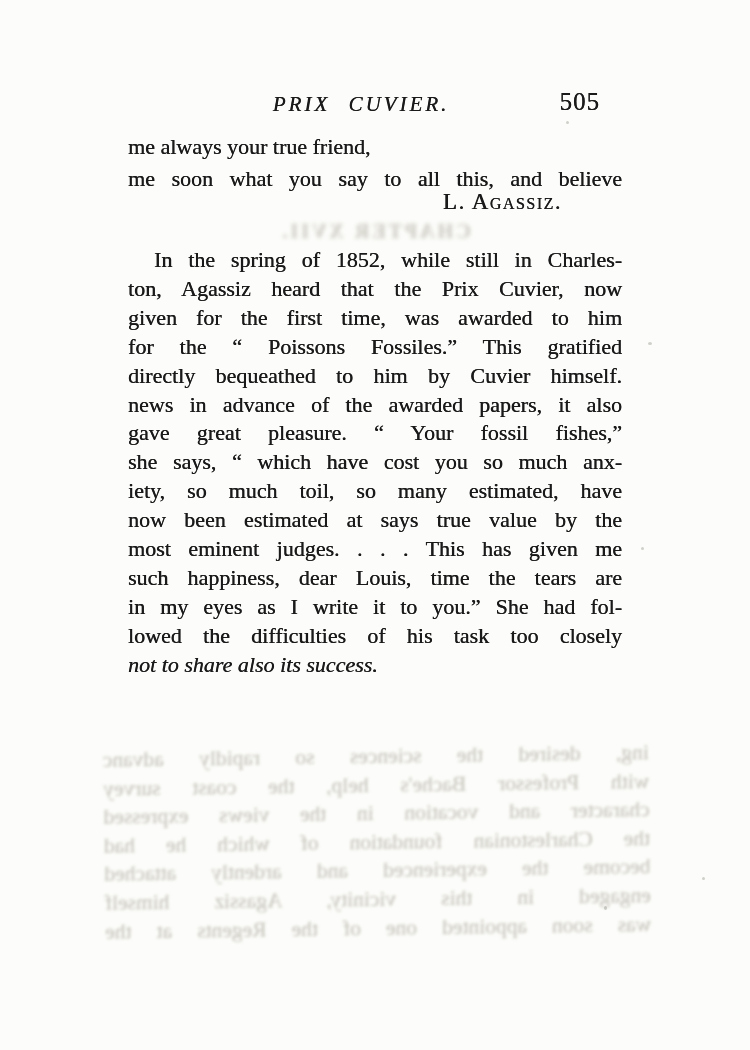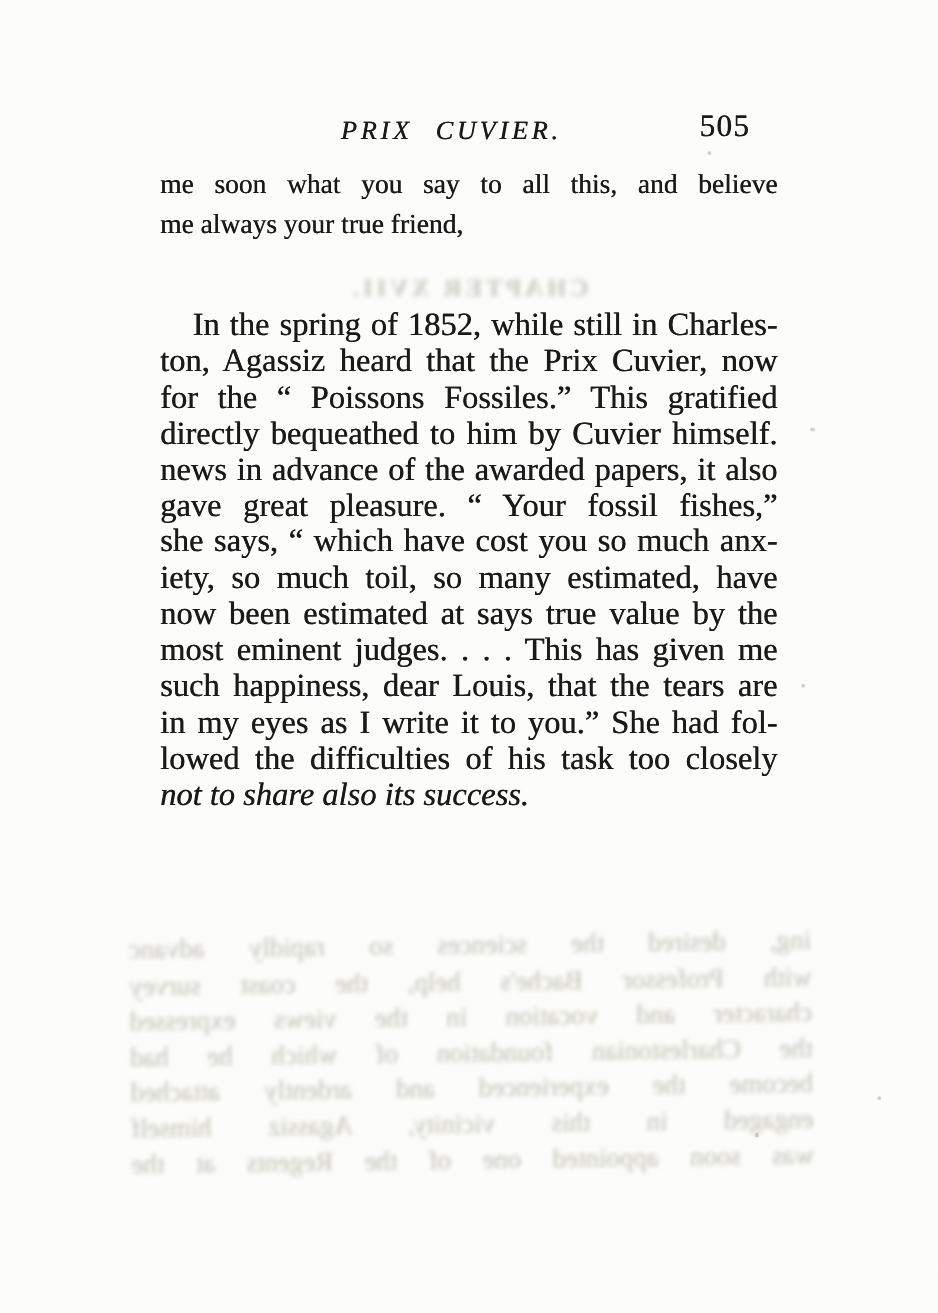"me soon what you say" div.line { order: before "me always your true friend," -> after "me always your true friend," }
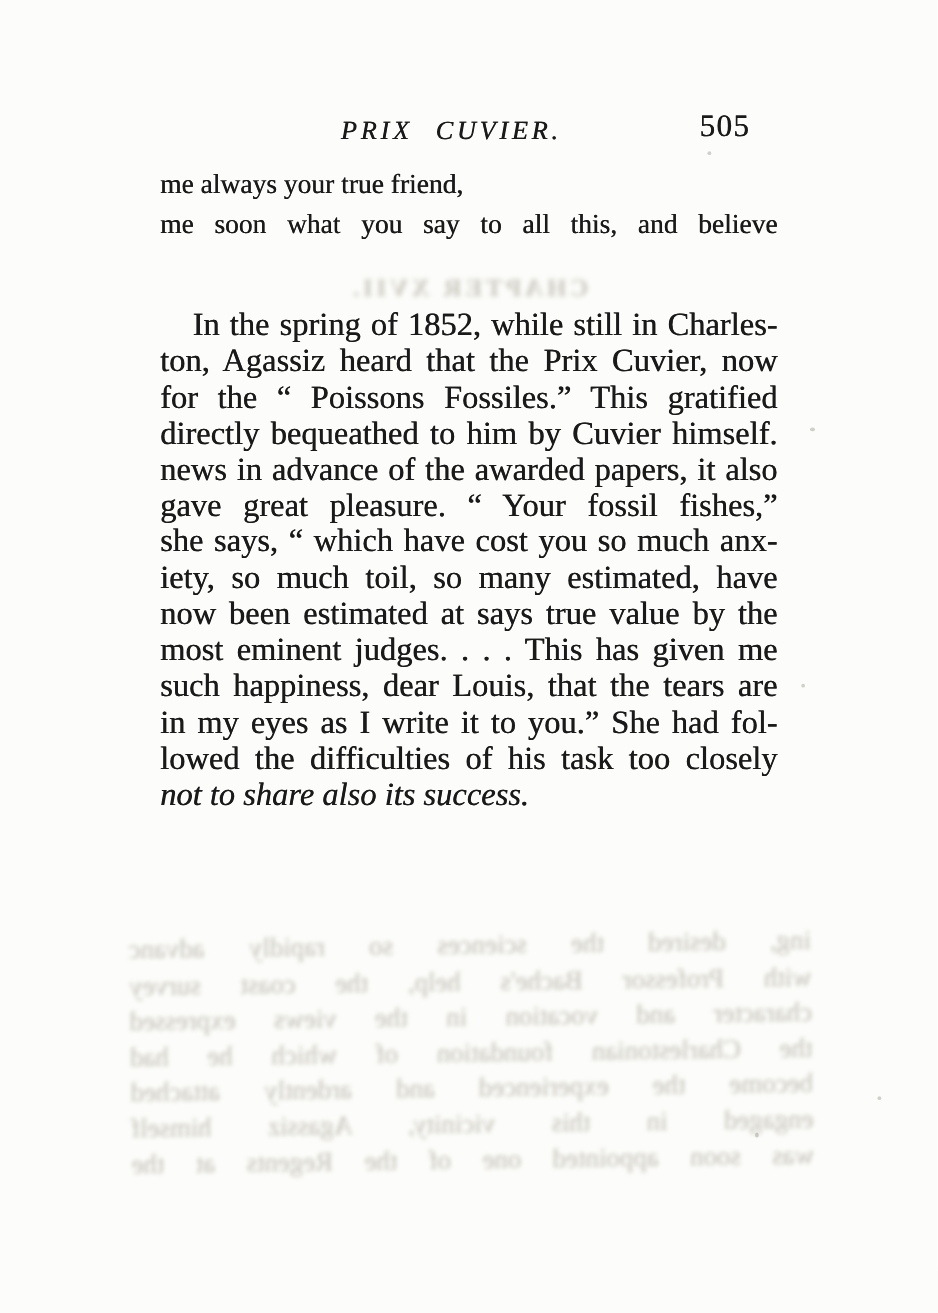"L. Agassiz." div.signature { html: none -> <div> <span>L. Agassiz.</span> </div> }
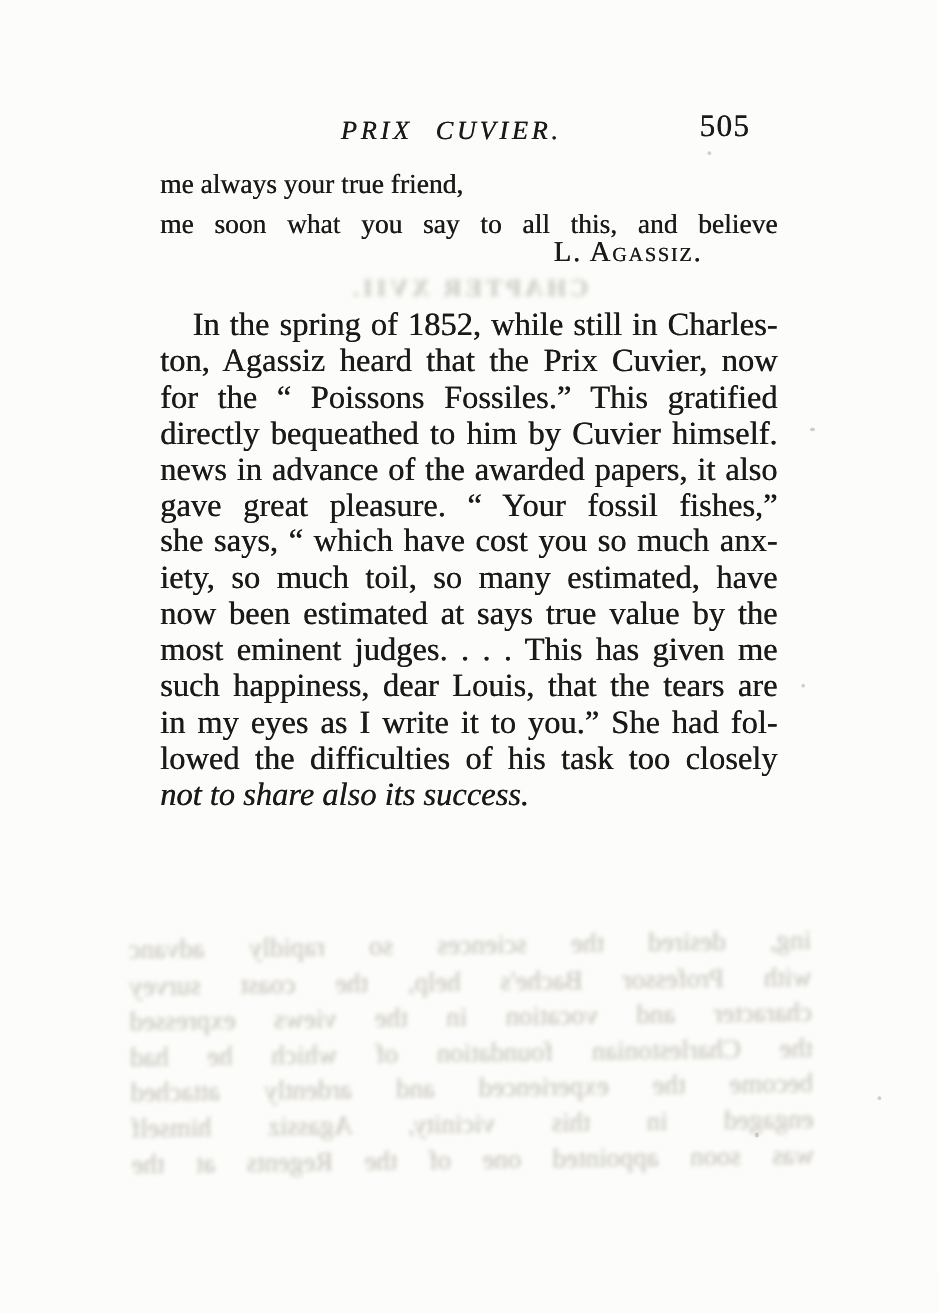"In the spring of 1852," .paragraph { font-size: 26px -> 22px }
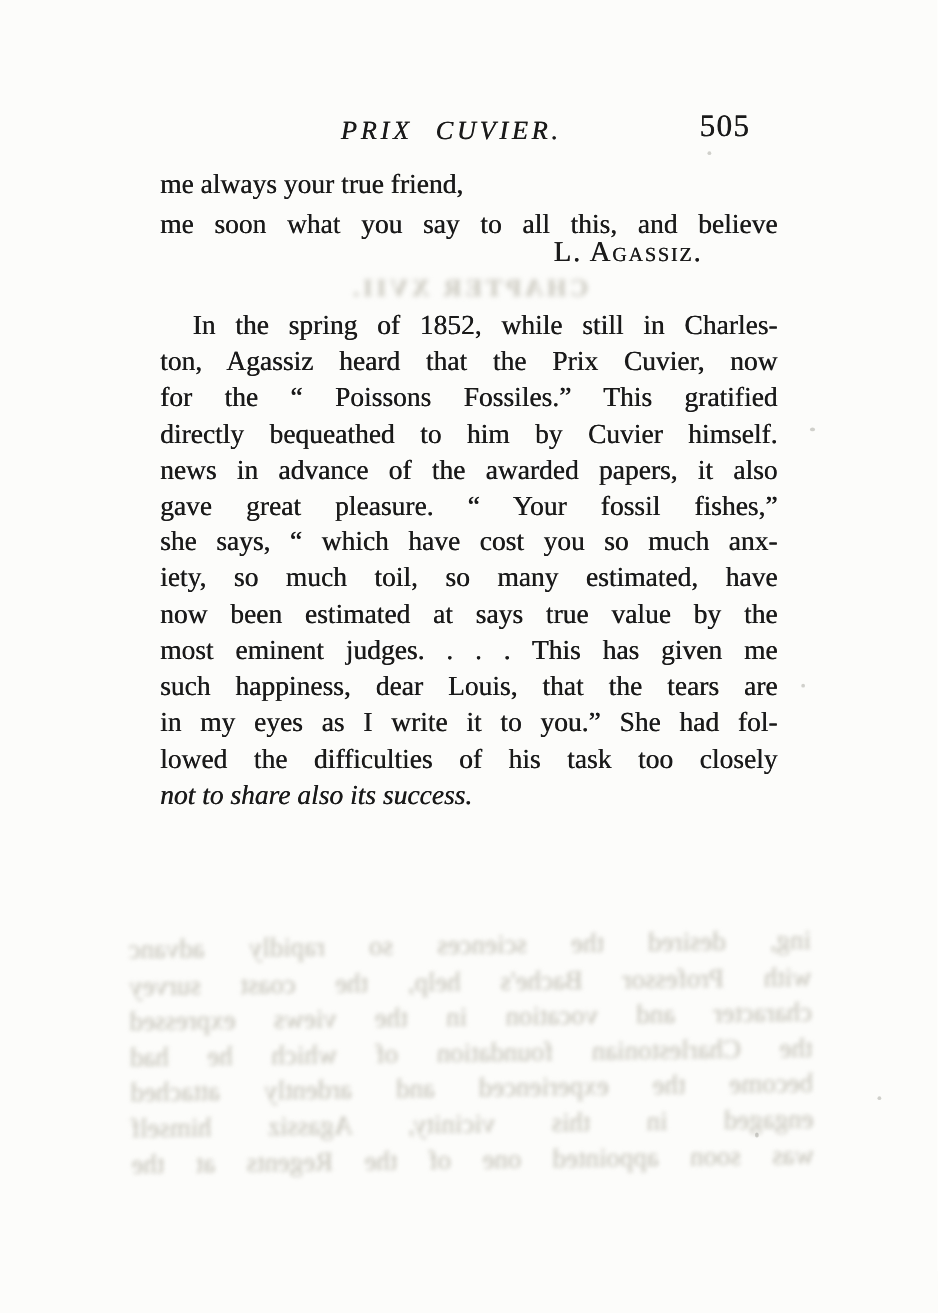"given for the first time," div.line { html: none -> <div>given for the first time, was awarded to him</div> }
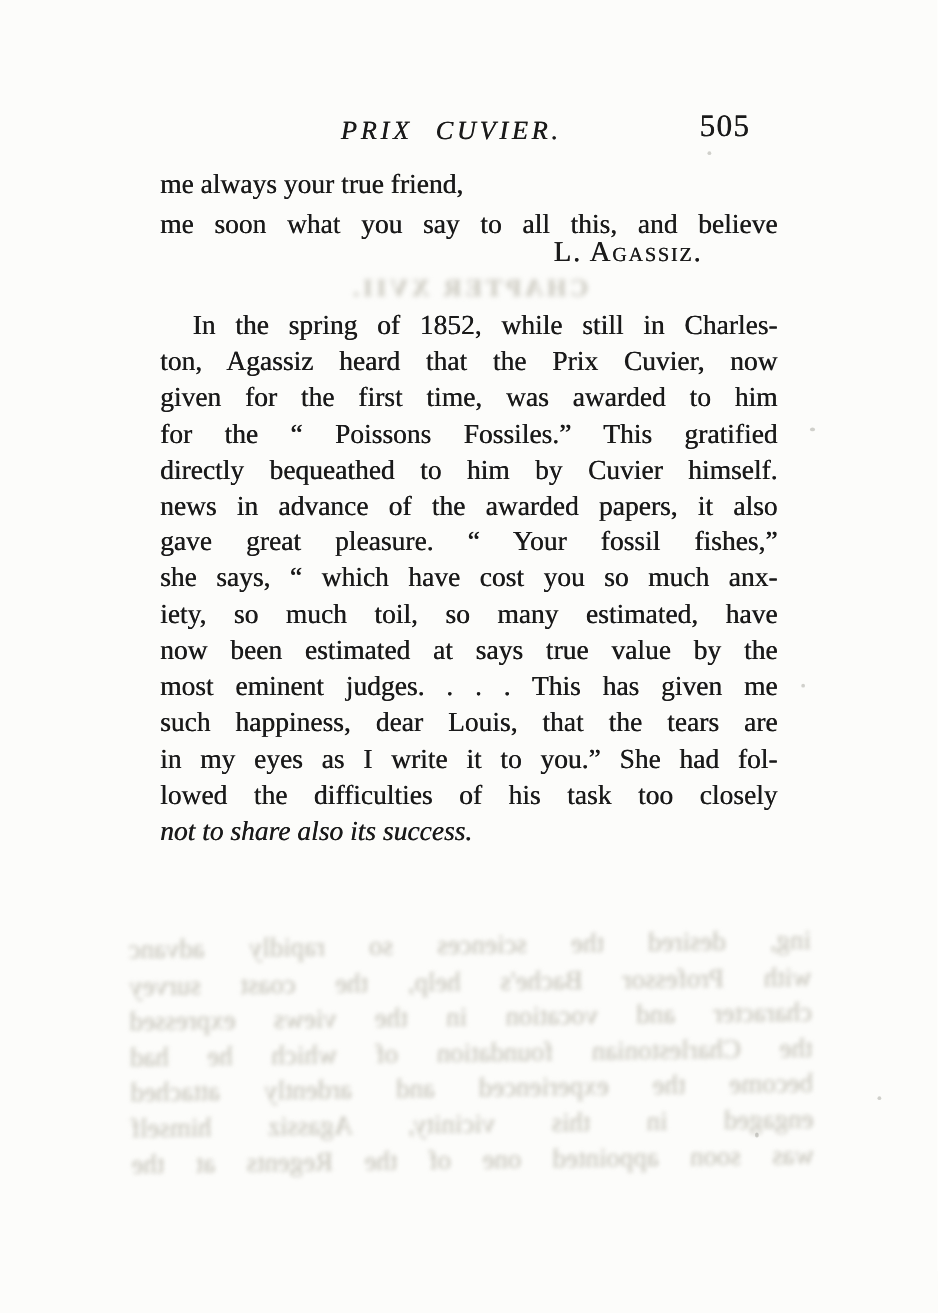"such happiness, dear Louis, that" div.line { text: that -> time }
